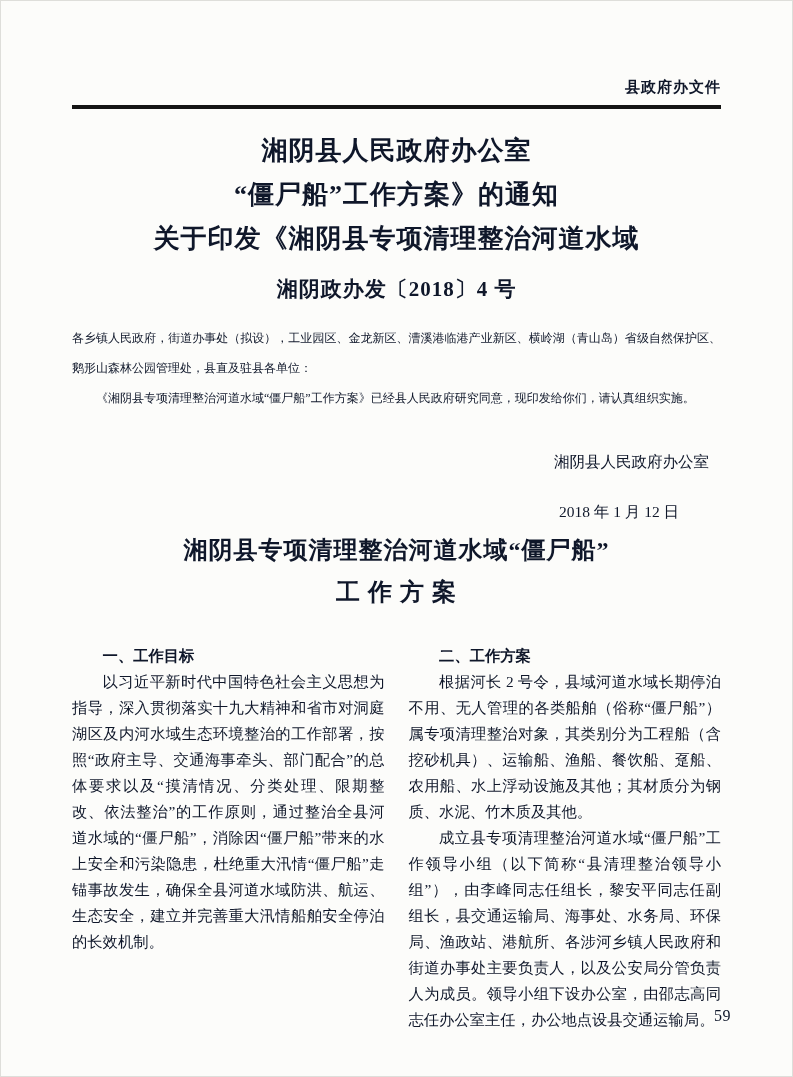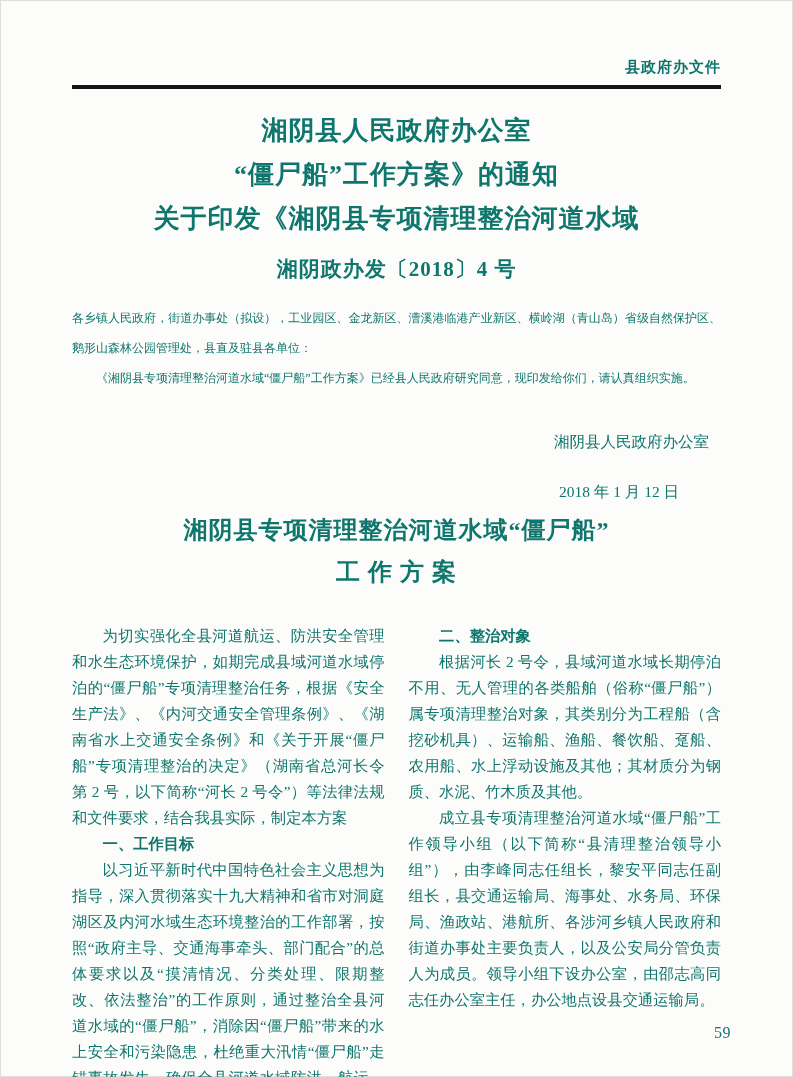"县政府办文件" .page { color: #0f766e -> #0f172a; padding: 58px 72px 0 72px -> 78px 72px 0 72px }
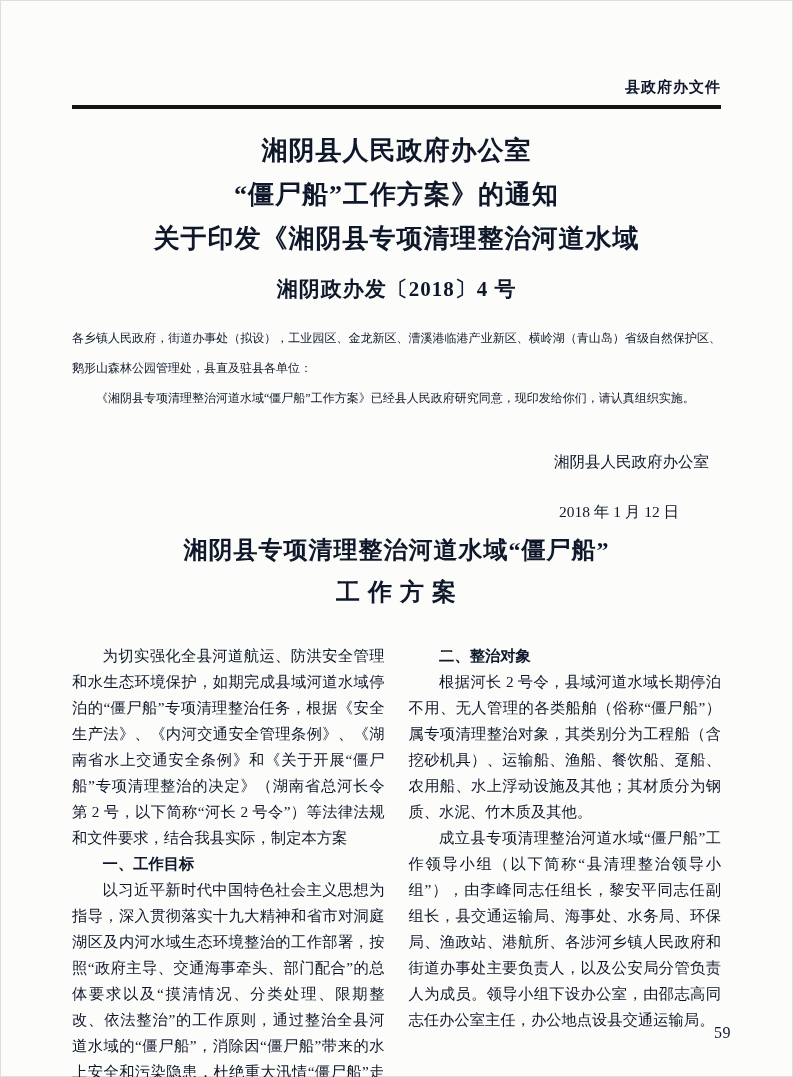"为切实强化全县河道航运、防洪安全管理和水生态环境保护，如期完成县域河道水域停泊的" p { html: <p>为切实强化全县河道航运、防洪安全管理和水生态环境保护，如期完成县域河道水域停泊的“僵尸船”专项清理整治任务，根据《安全生产法》、《内河交通安全管理条例》、《湖南省水上交通安全条例》和《关于开展“僵尸船”专项清理整治的决定》（湖南省总河长令第 2 号，以下简称“河长 2 号令”）等法律法规和文件要求，结合我县实际，制定本方案</p> -> none }
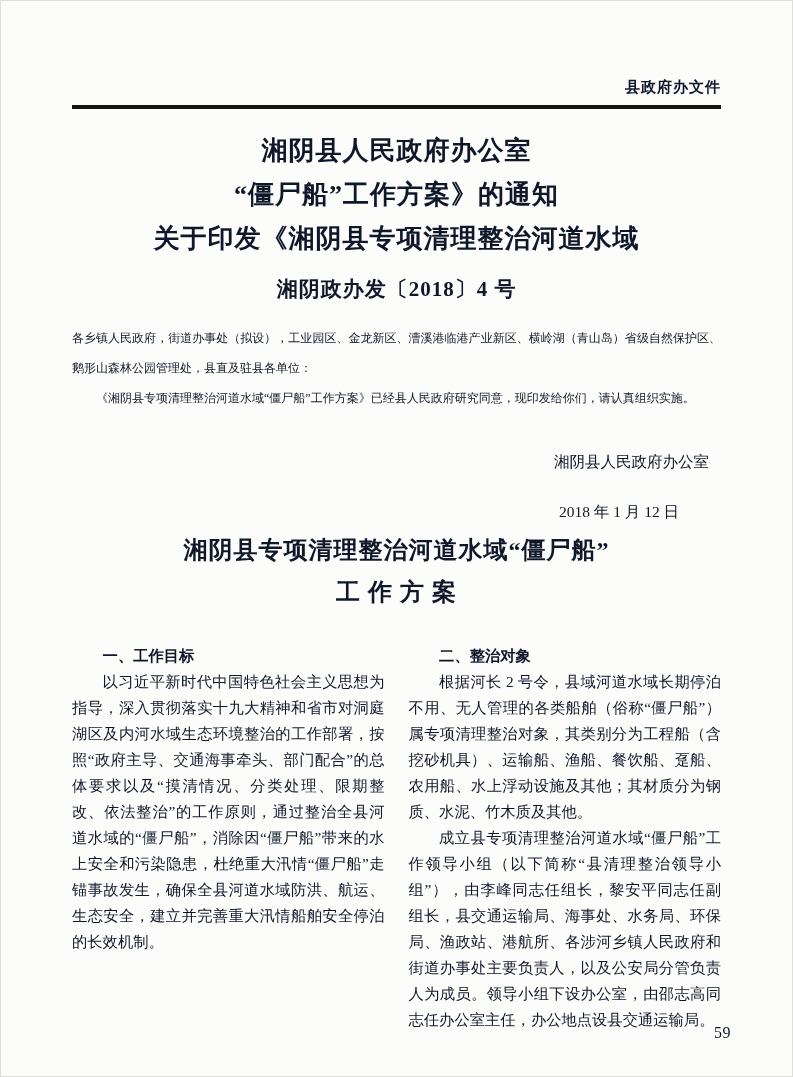"二、整治对象" p.col-heading { text: 整治对象 -> 工作方案 }
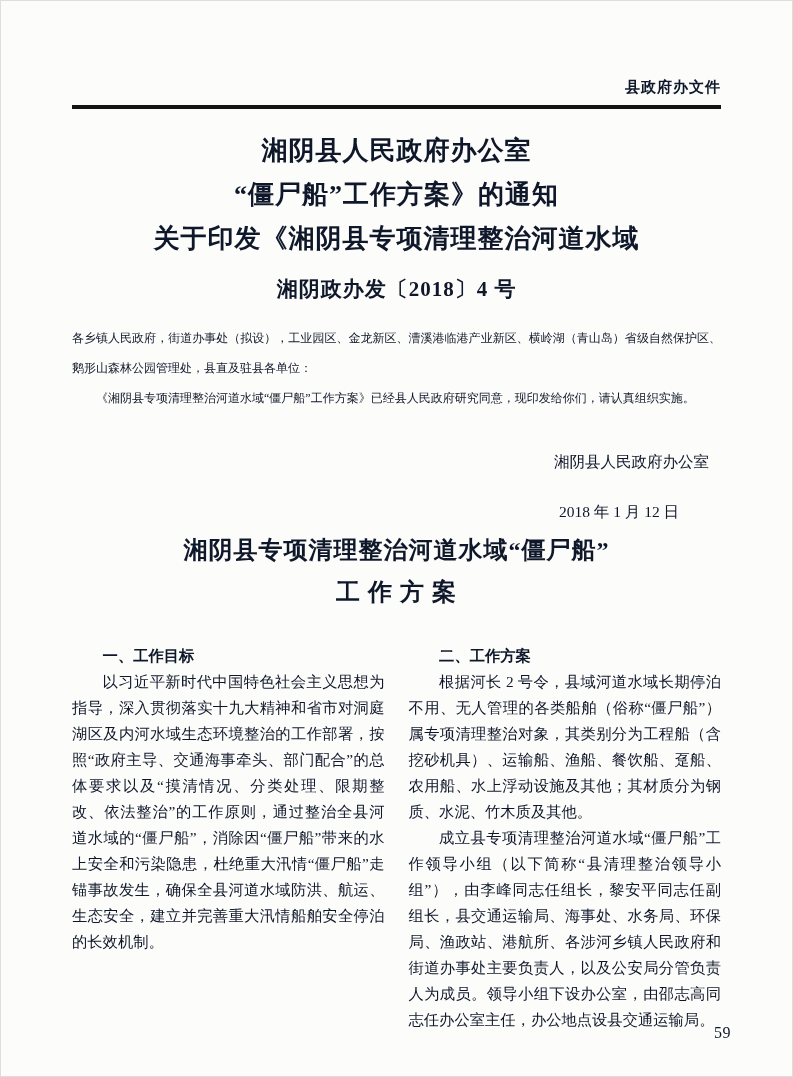"59" .page-number { bottom: 35px -> 52px }
